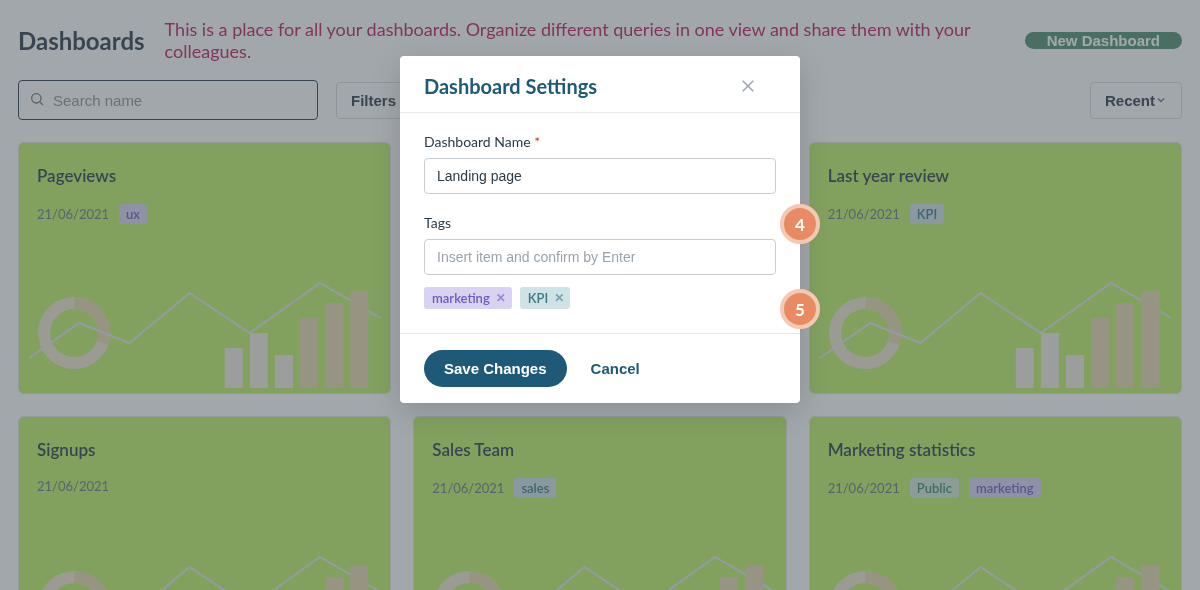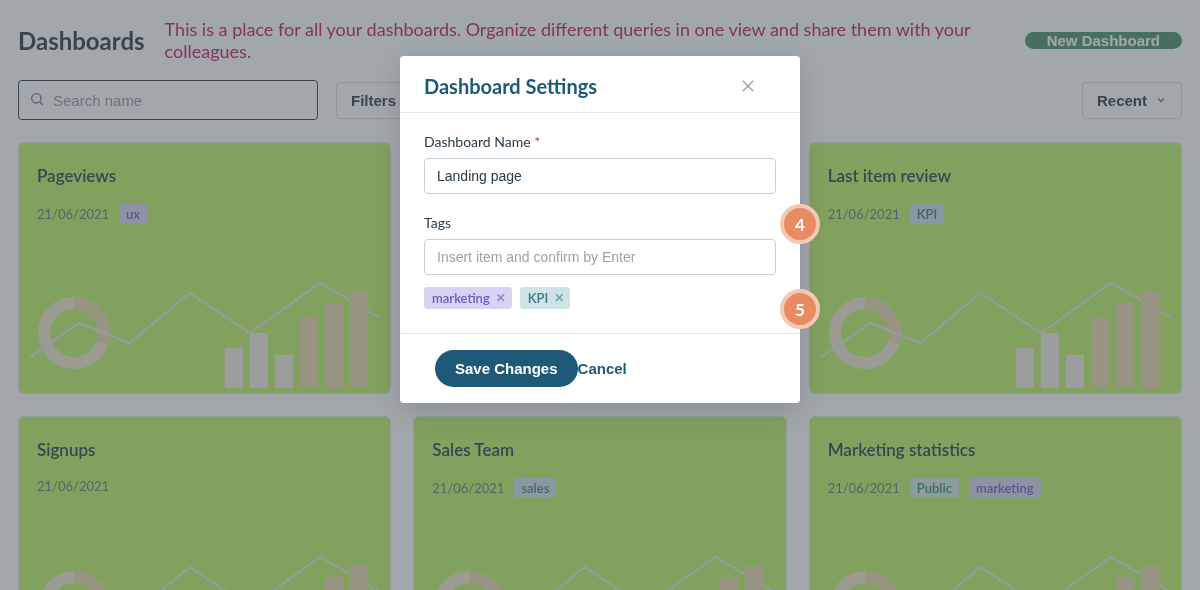"Recent" .recent-btn { gap: 8px -> none }
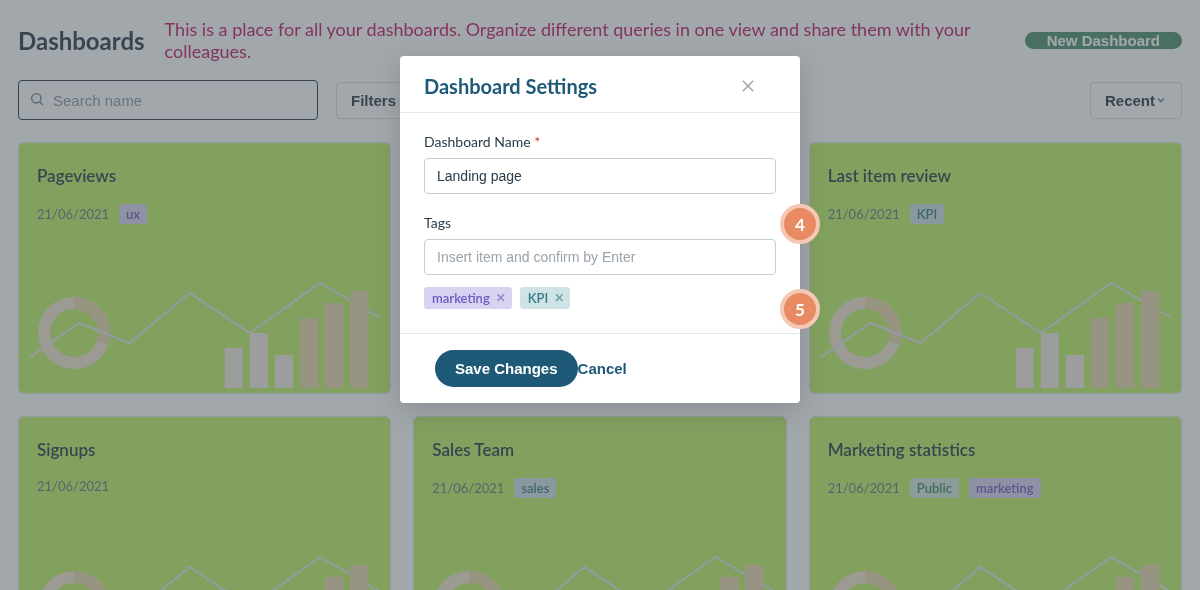"Last item review" div.card-title { text: item -> year }
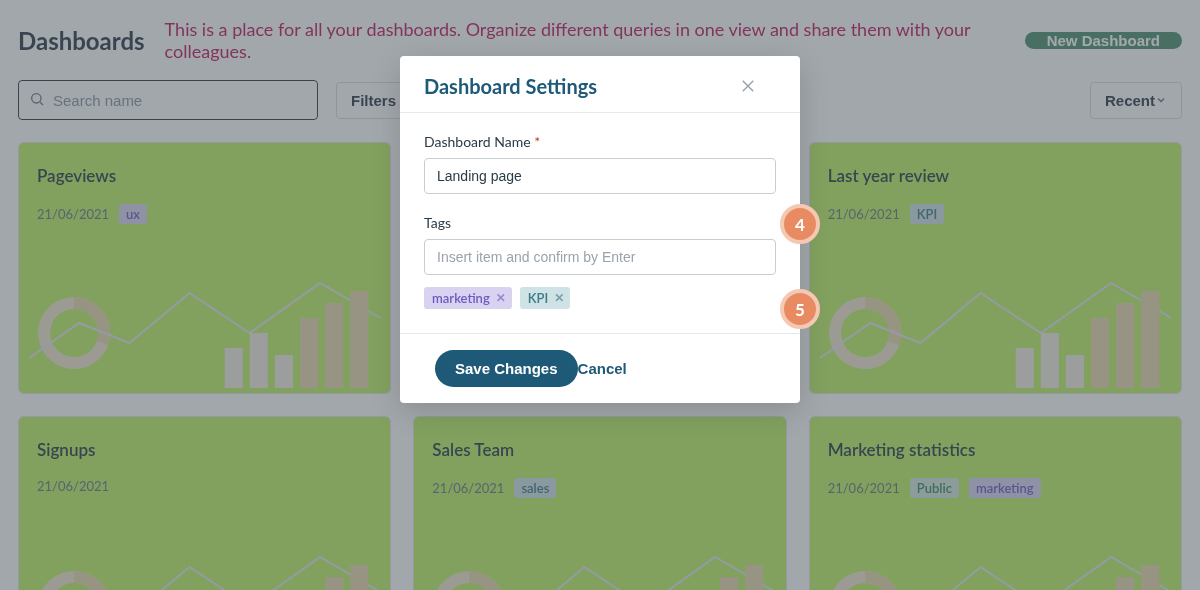"Save Changes" .modal-footer { gap: none -> 24px; padding: 16px 35px -> 16px 24px }
